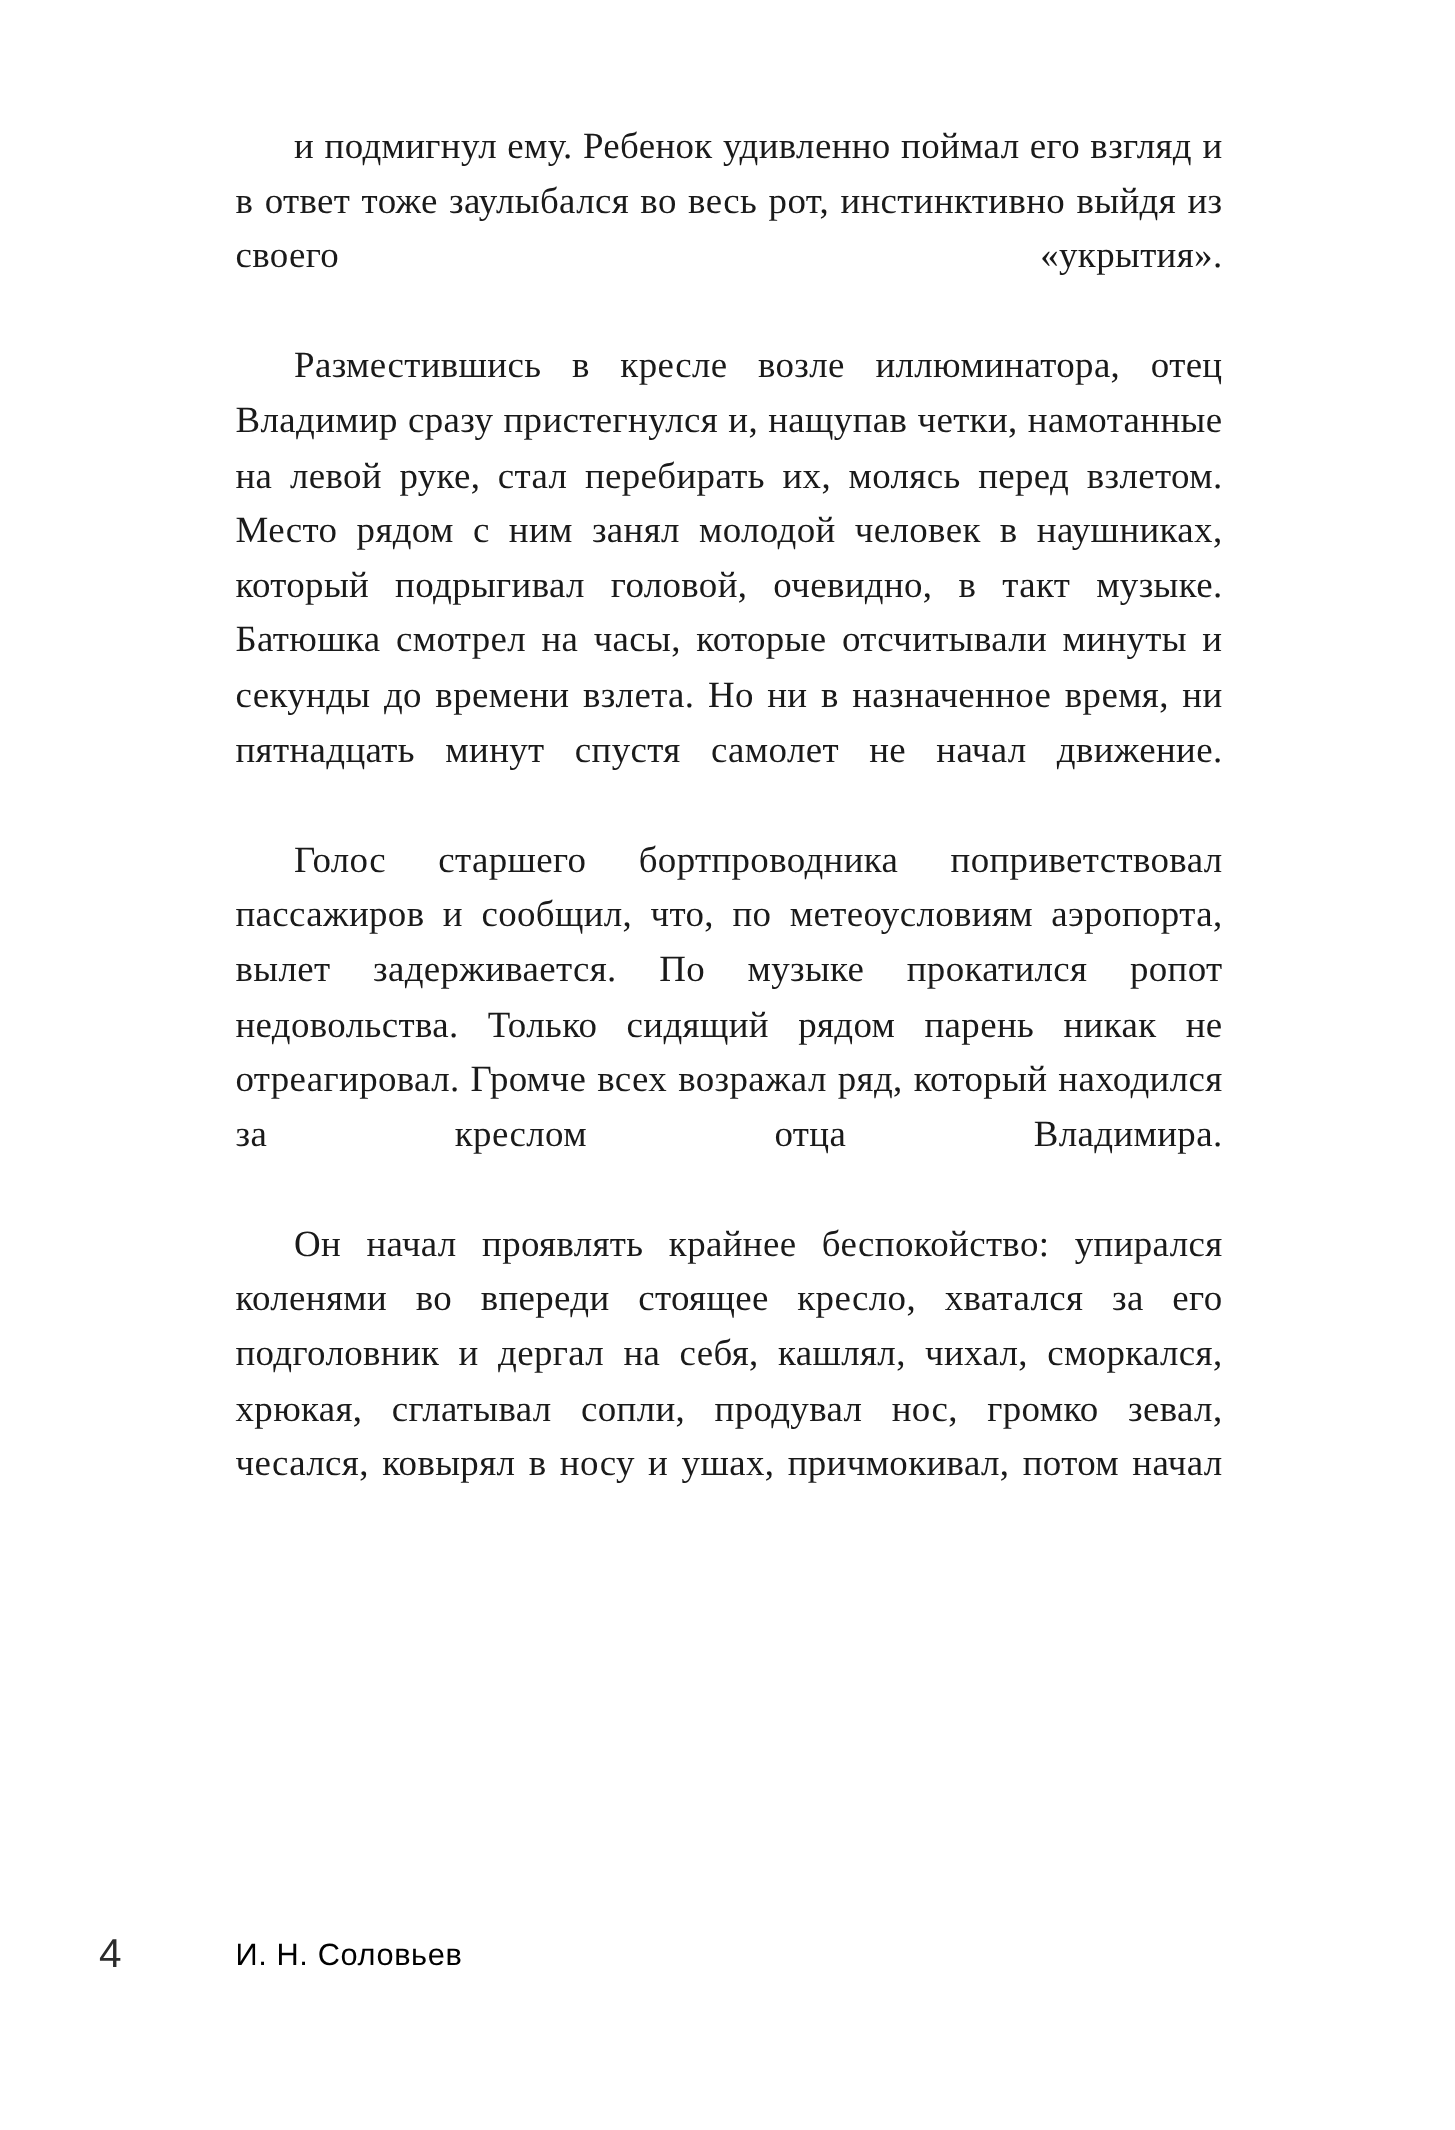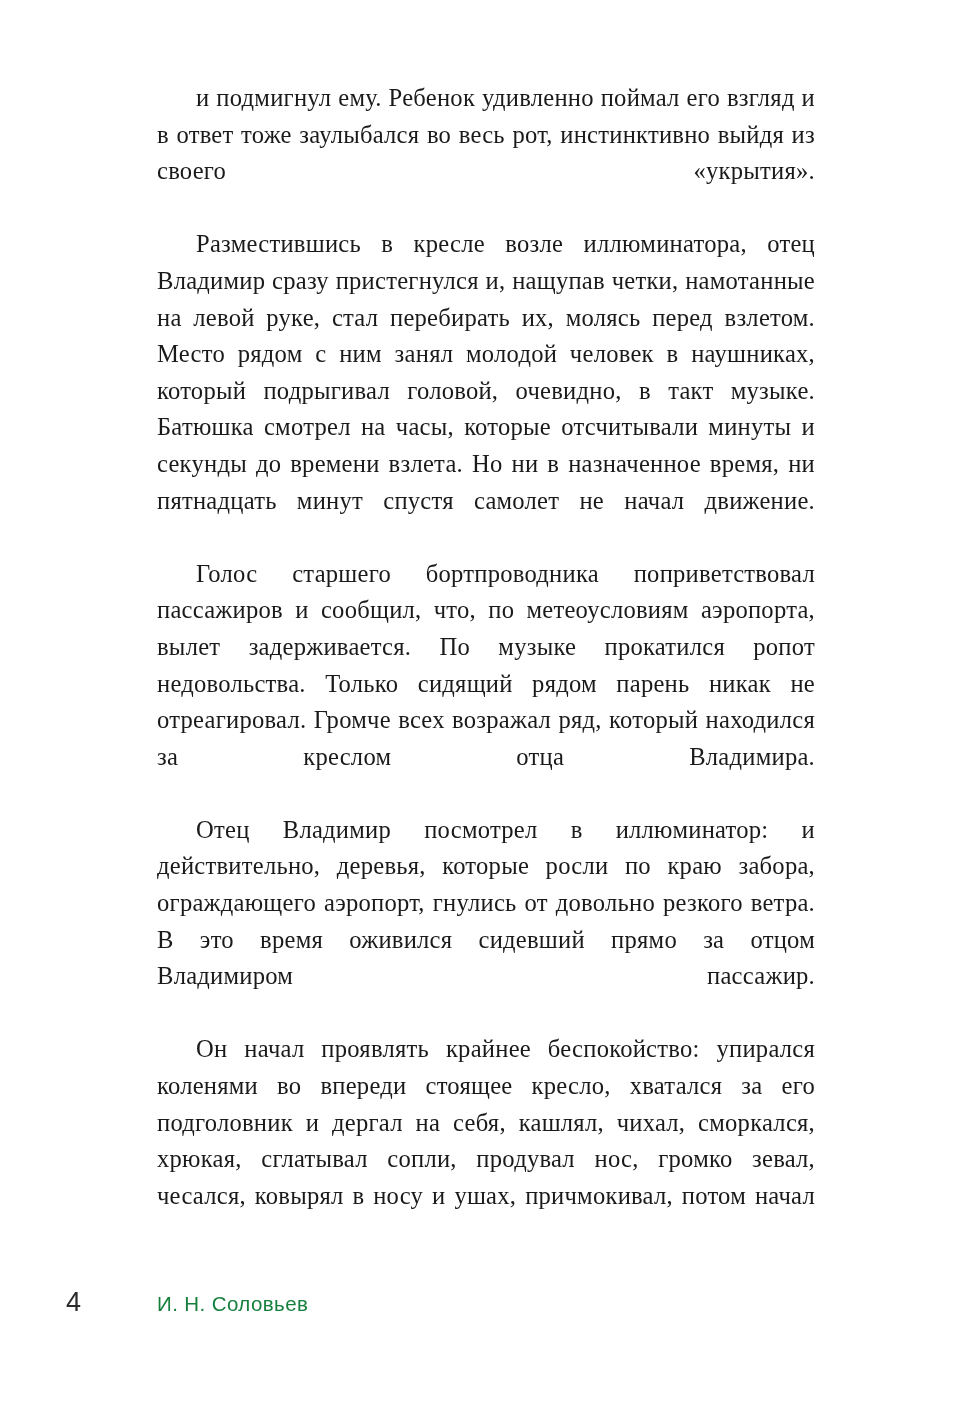"Отец Владимир посмотрел в иллюминатор:" p.para { html: <p>Отец Владимир посмотрел в иллюминатор: и действительно, деревья, которые росли по краю забора, ограждающего аэропорт, гнулись от довольно резкого ветра. В это время оживился сидевший прямо за отцом Владимиром пассажир.</p> -> none }
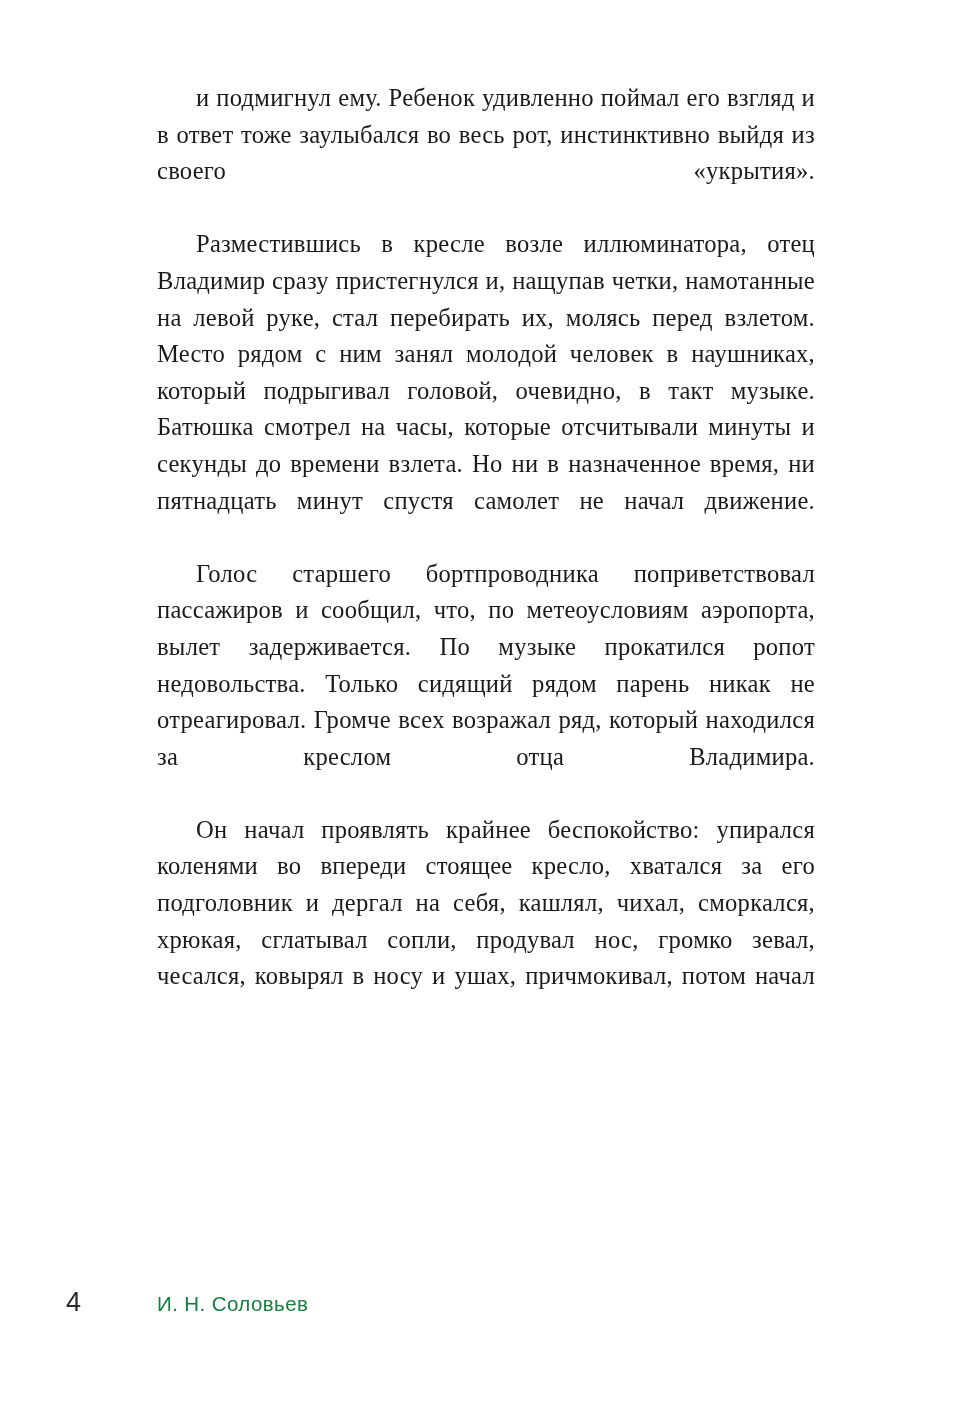"И. Н. Соловьев" .running-head { color: #15803d -> #000000 }
